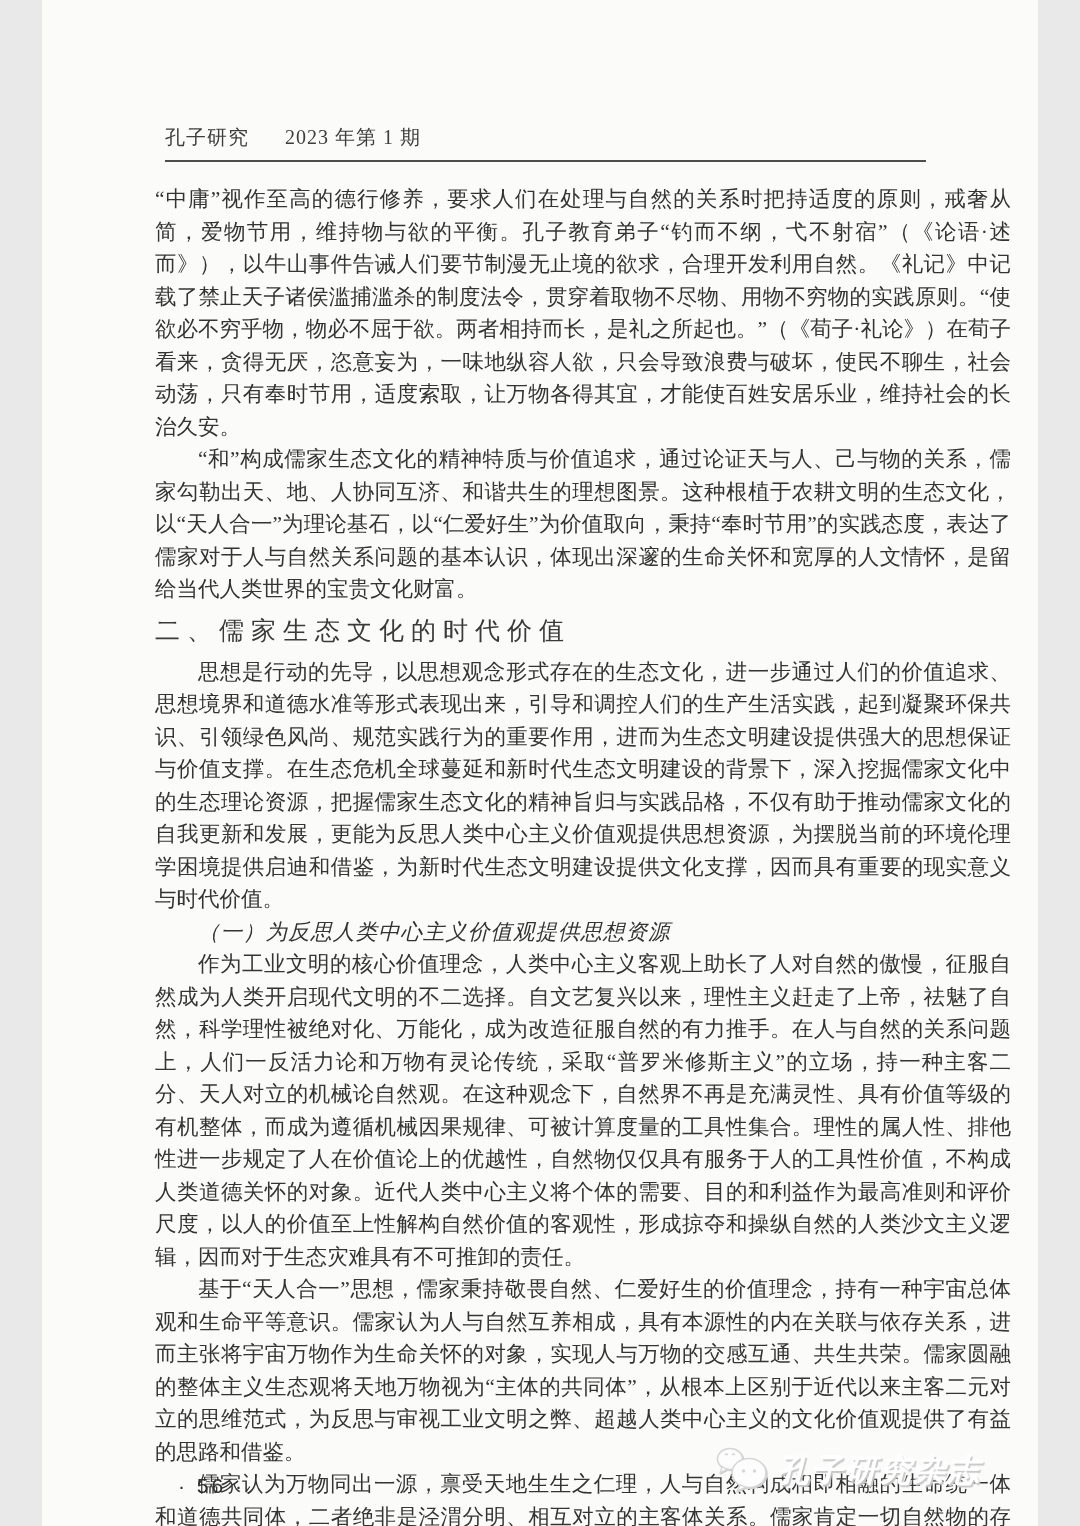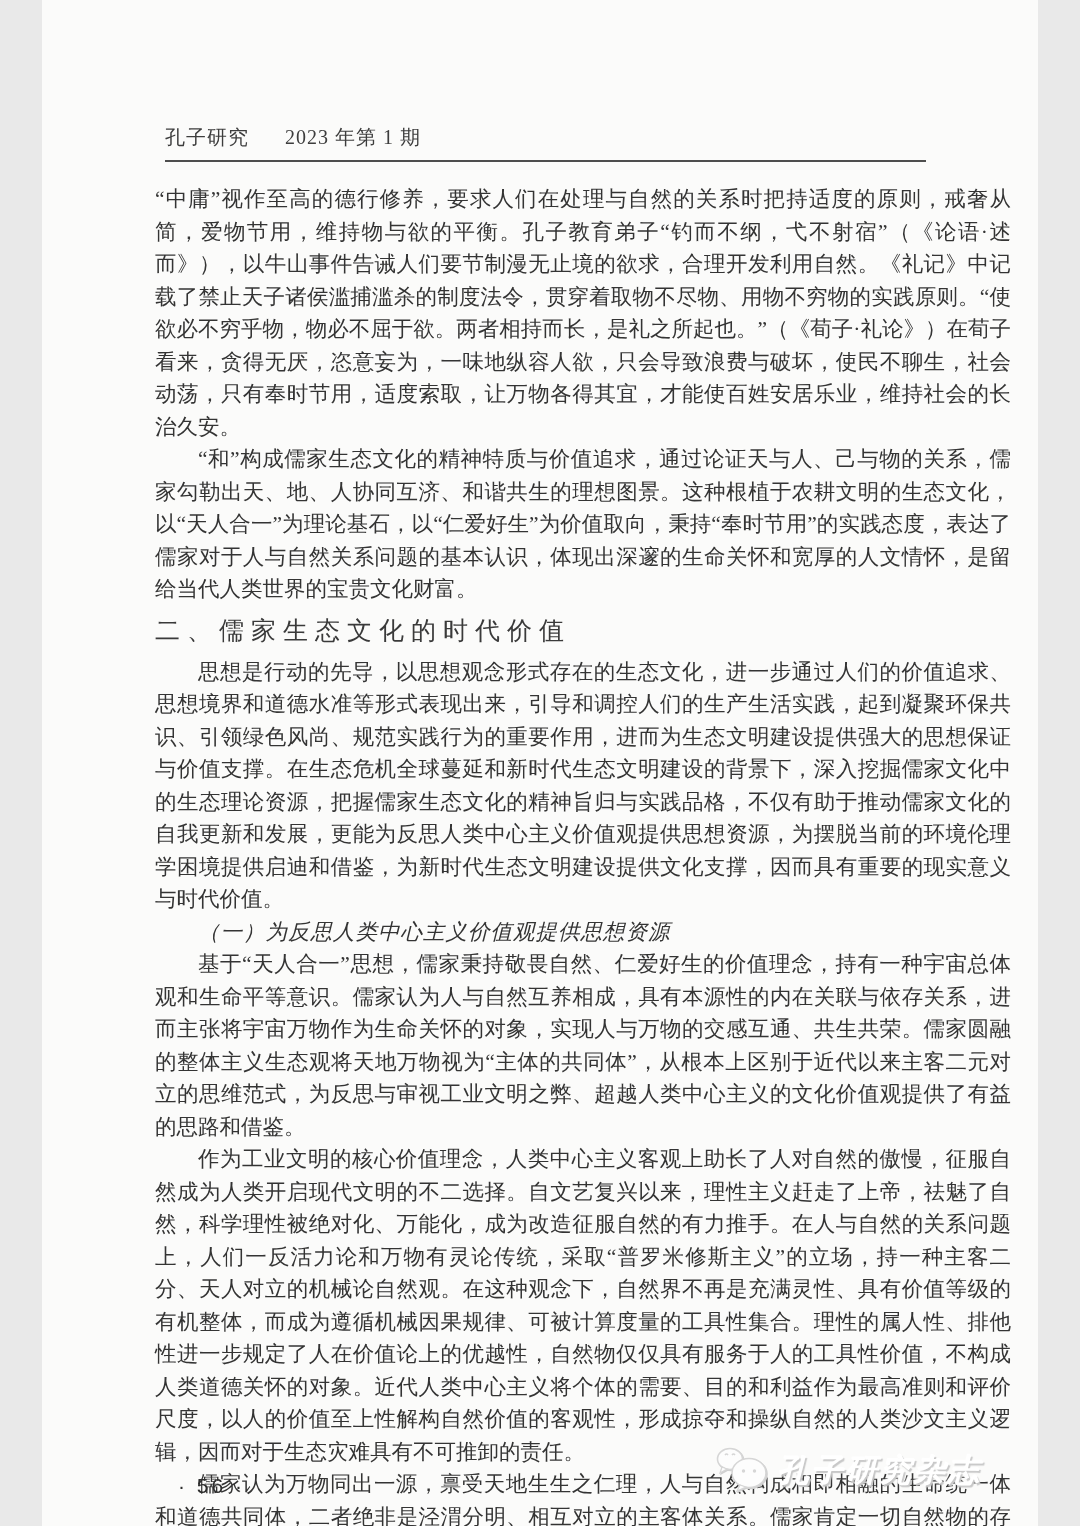"基于“天人合一”思想，儒家秉持敬畏自然、仁爱好生的价值理念，持有一种宇宙总体观和" p { order: before "作为工业文明的核心价值理念，人类中心主义客观上助长了人对自然的傲慢，征服自然成为" -> after "作为工业文明的核心价值理念，人类中心主义客观上助长了人对自然的傲慢，征服自然成为" }
